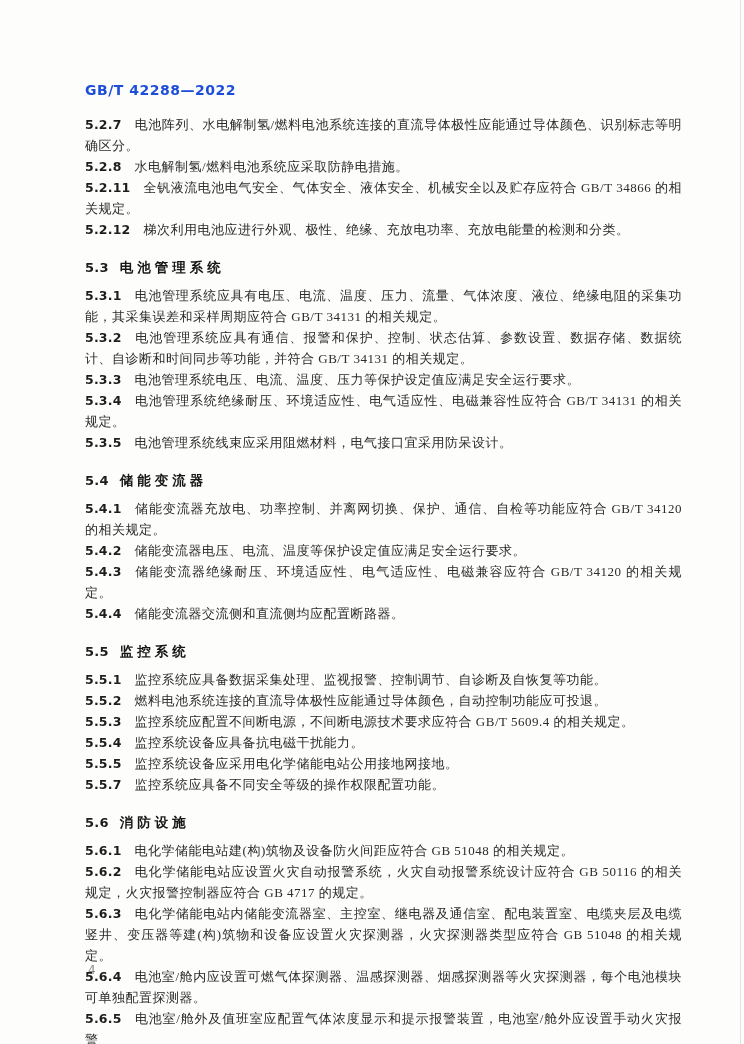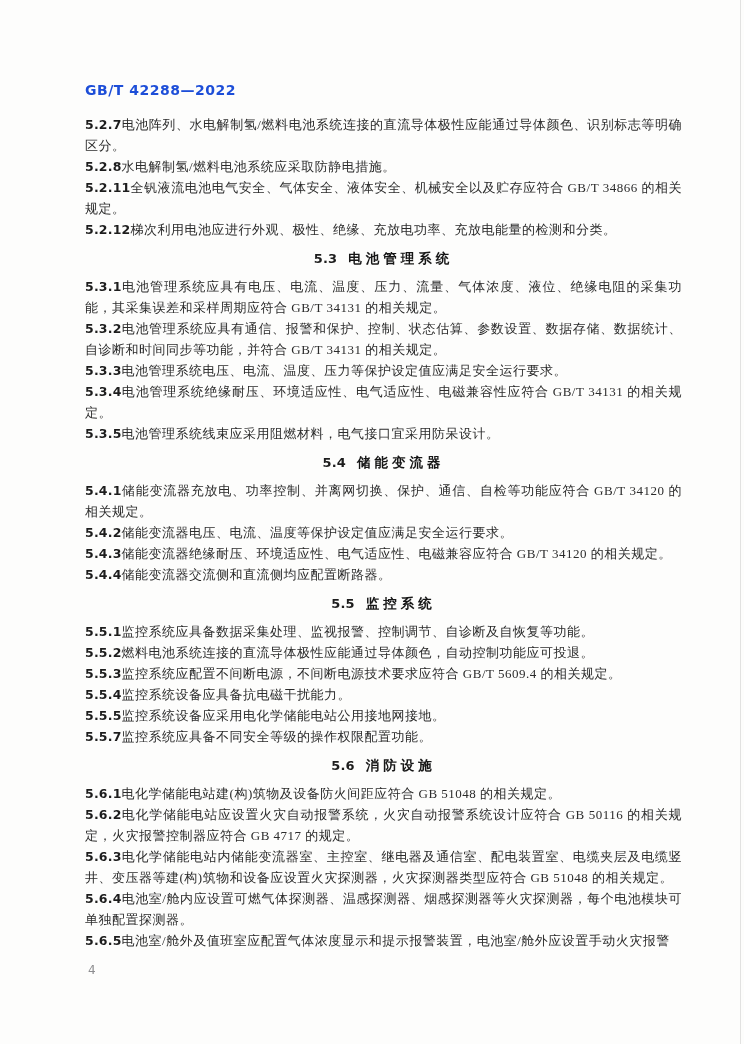"5.2.7" .block .num { padding-right: none -> 13px }
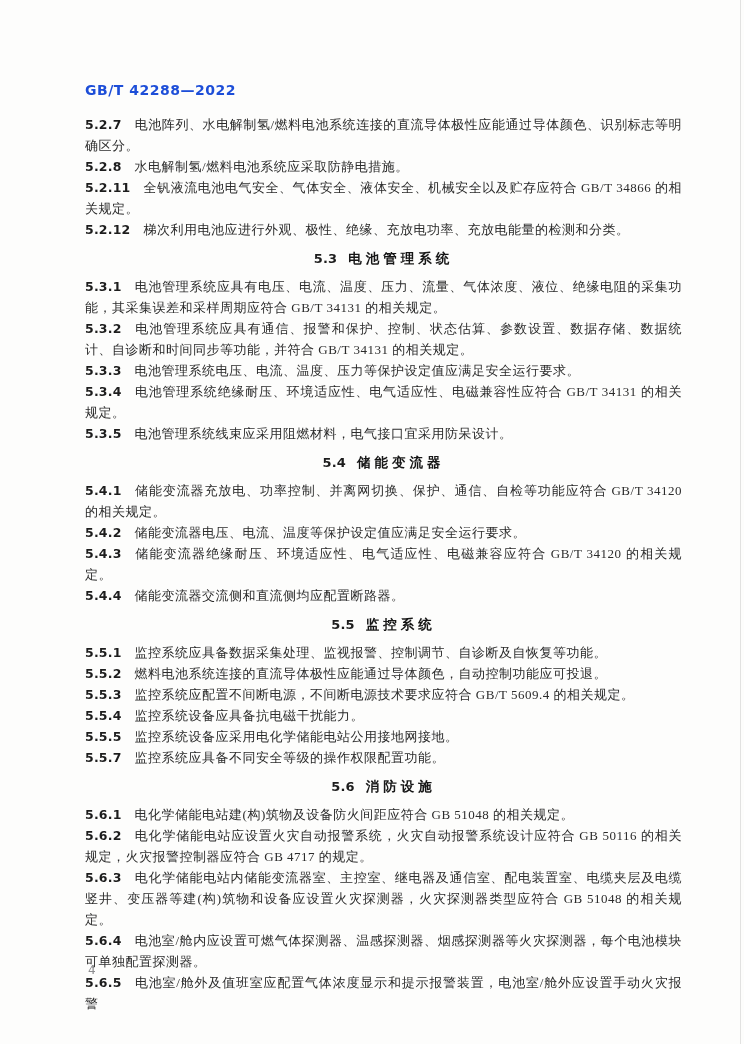"5.3 电池管理系统" .block.heading { margin-top: 8px -> 17px; text-align: center -> left }
